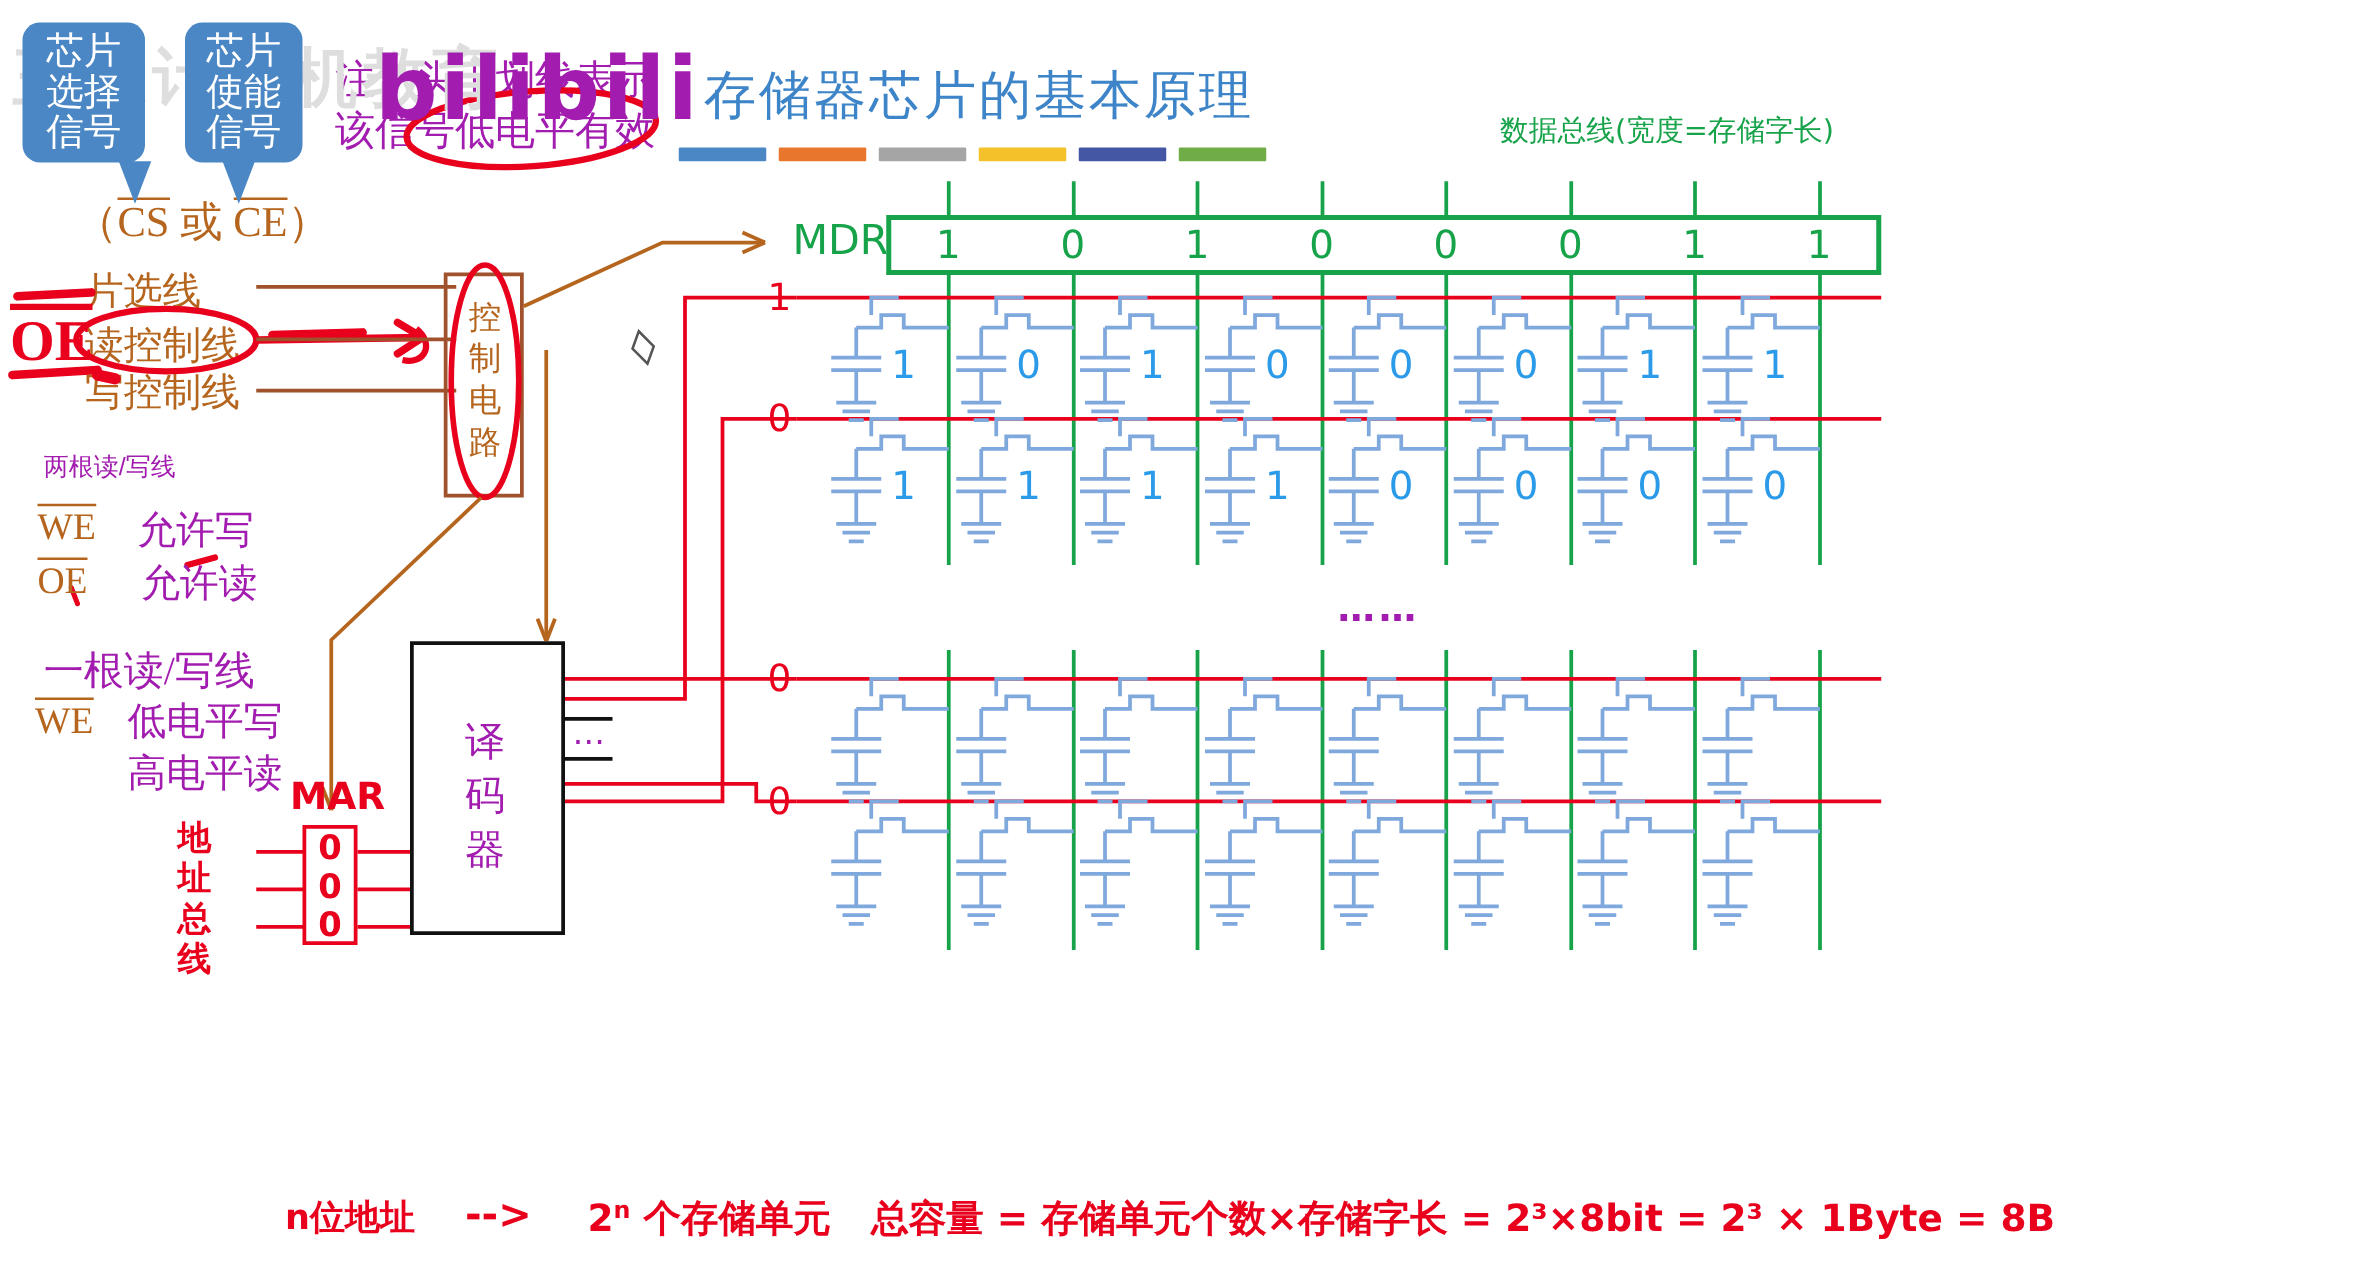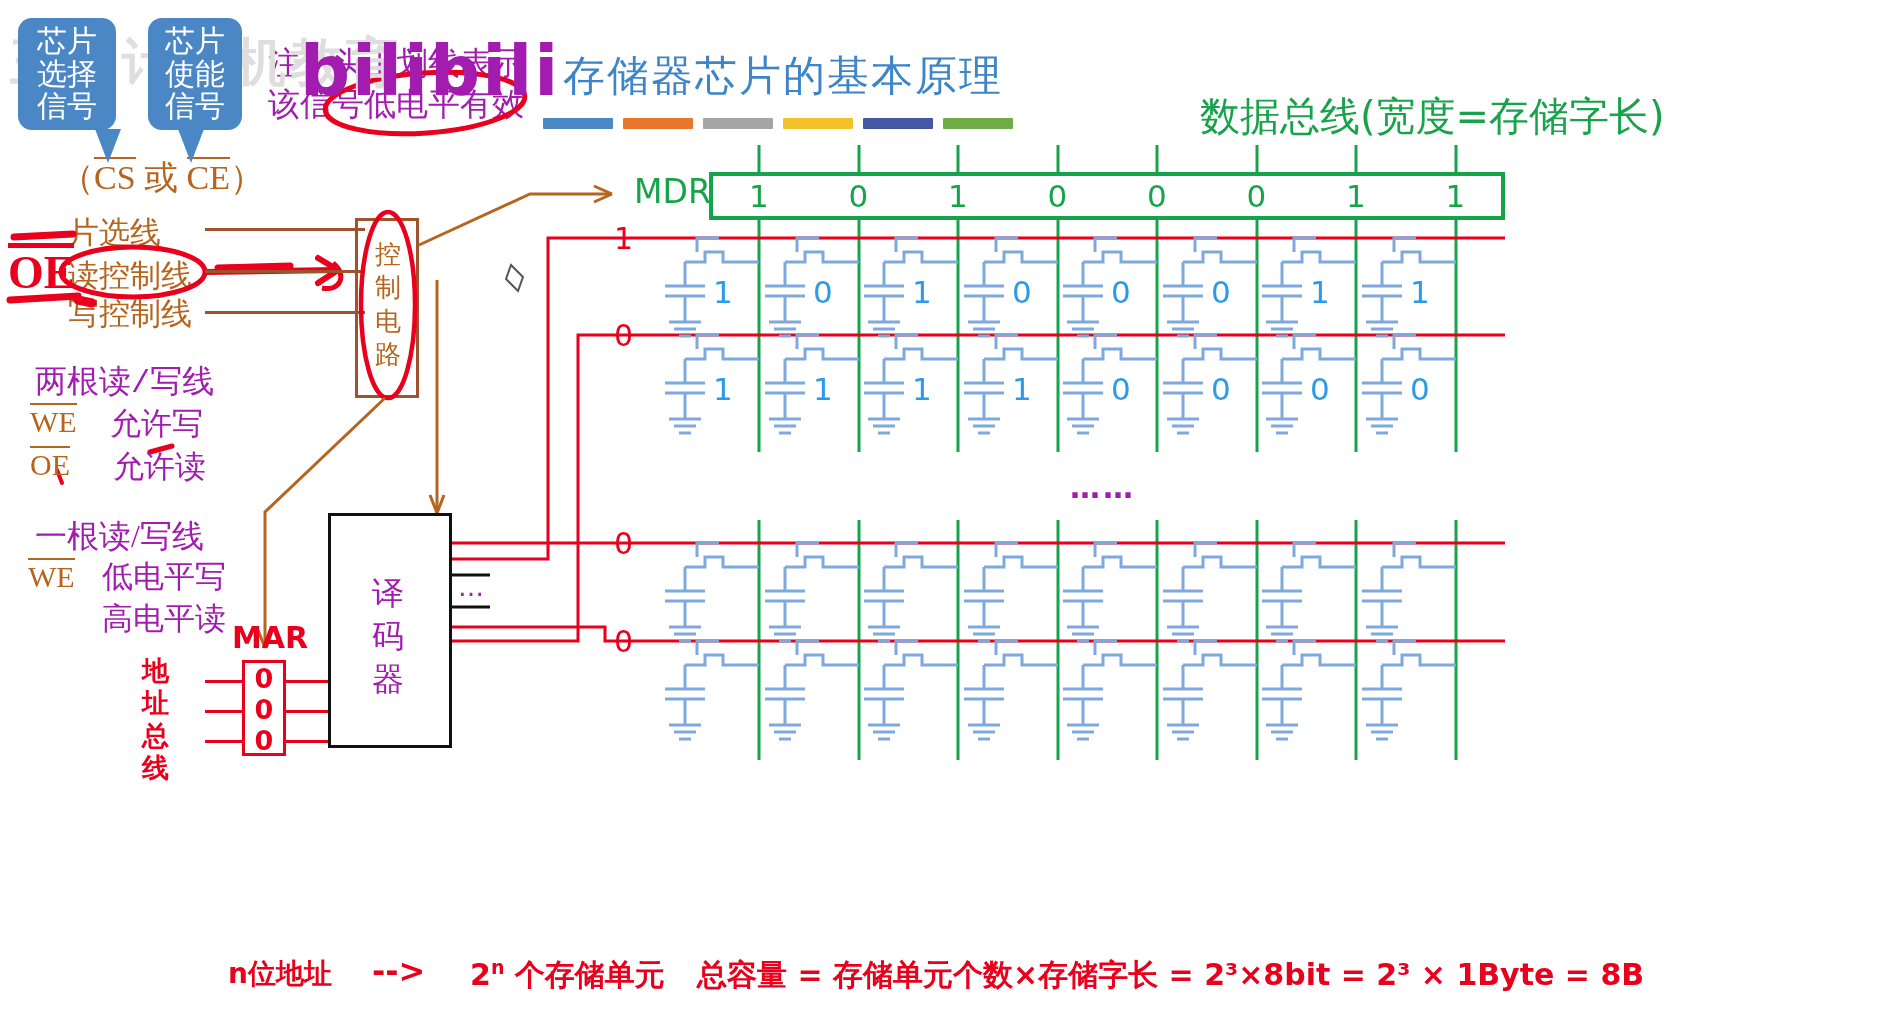"数据总线(宽度=存储字长)" div.abs { font-size: 40px -> 23px }
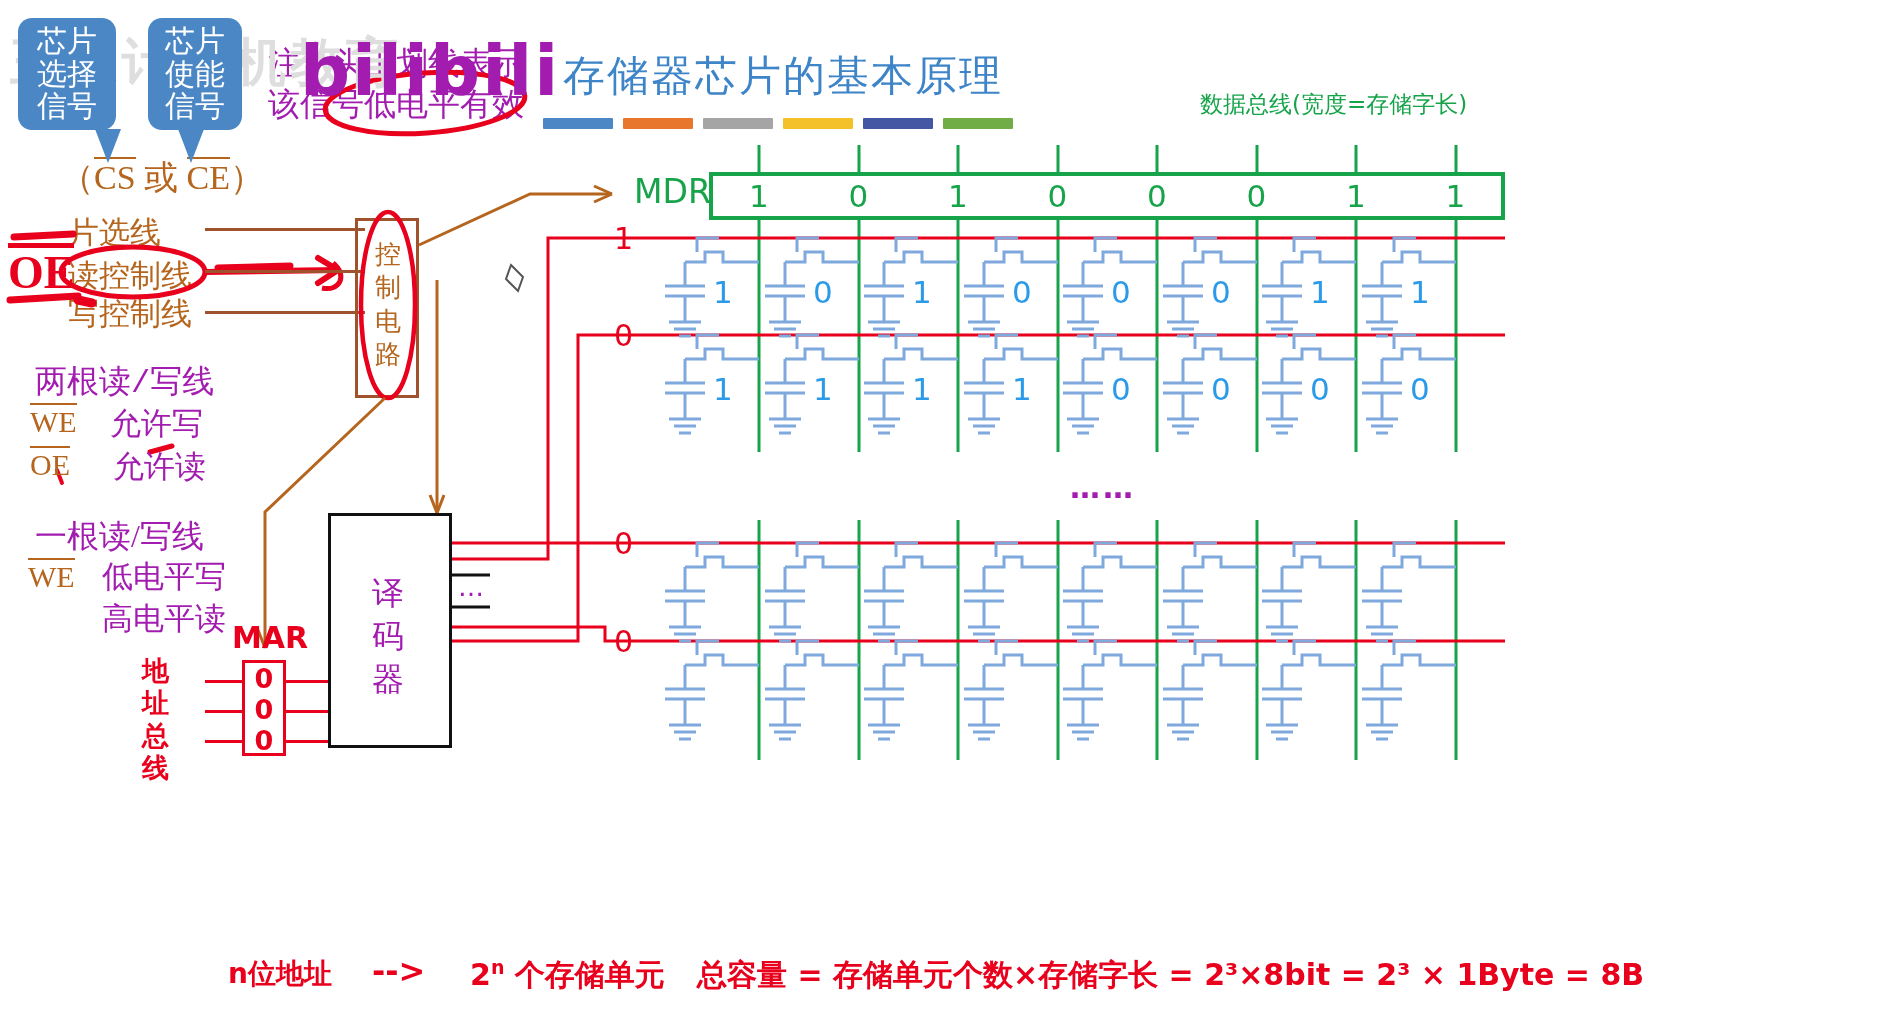"两根读/写线" div.abs { font-family: Liberation Mono, monospace -> Liberation Sans, sans-serif; font-size: 32px -> 20px }
